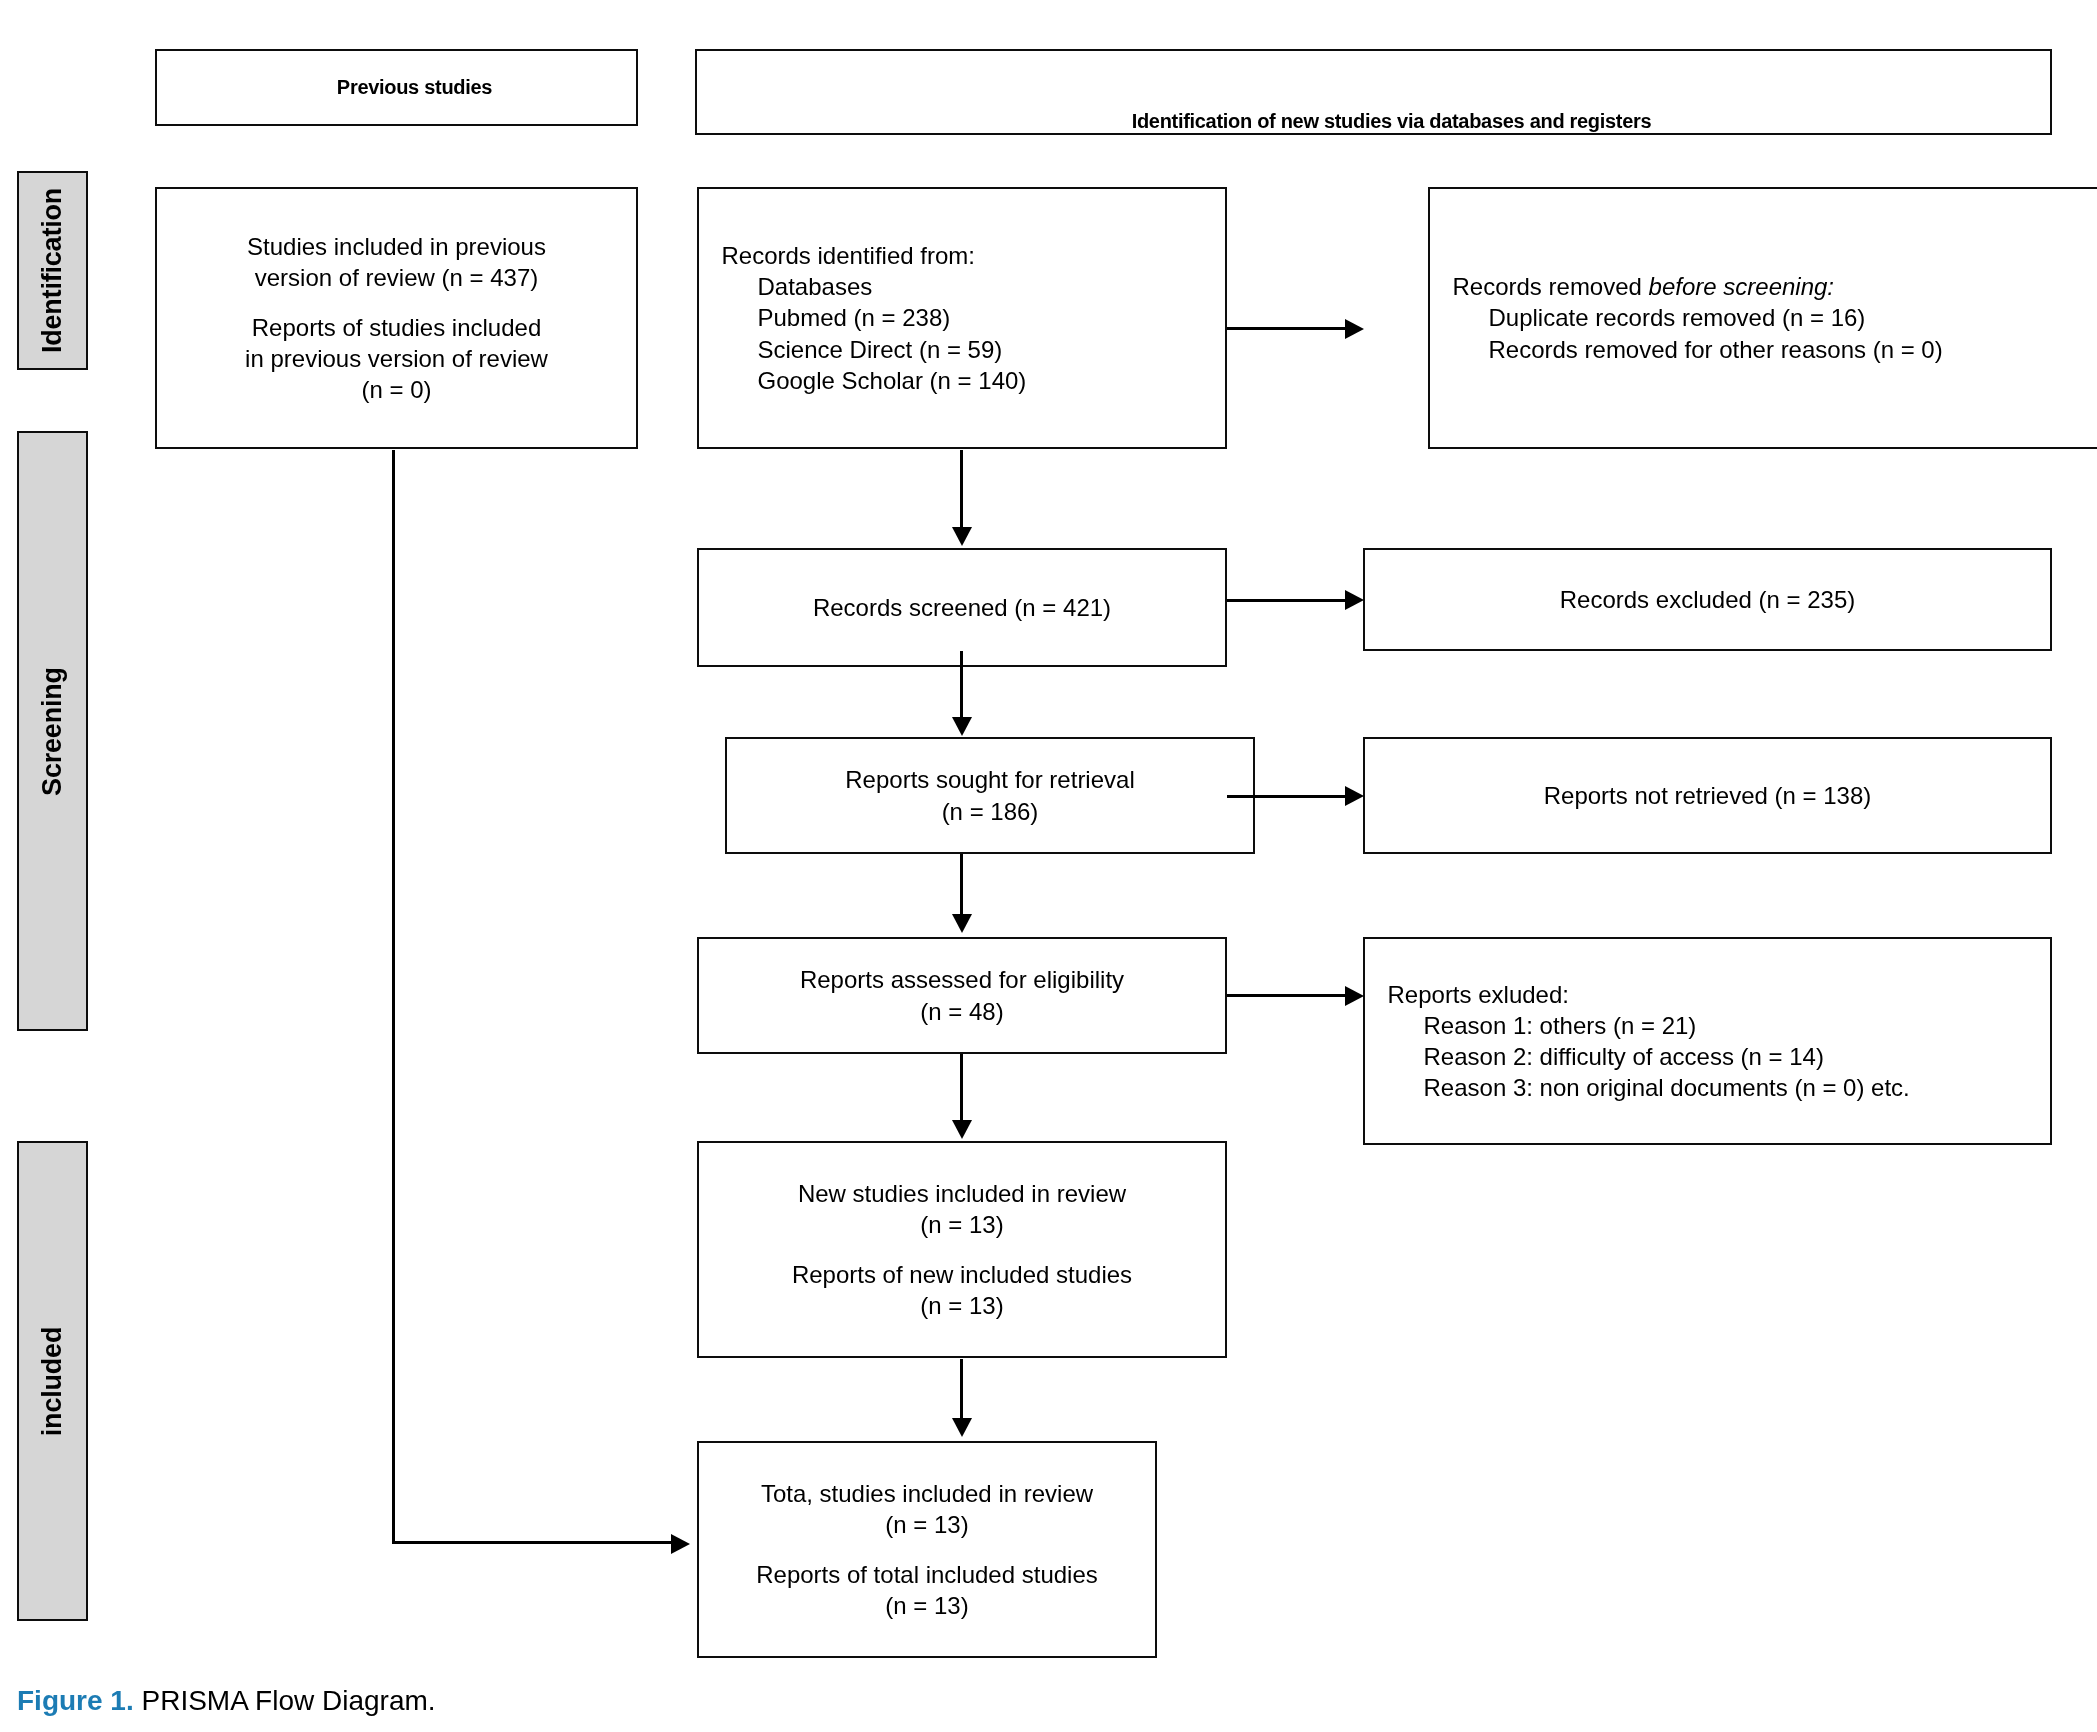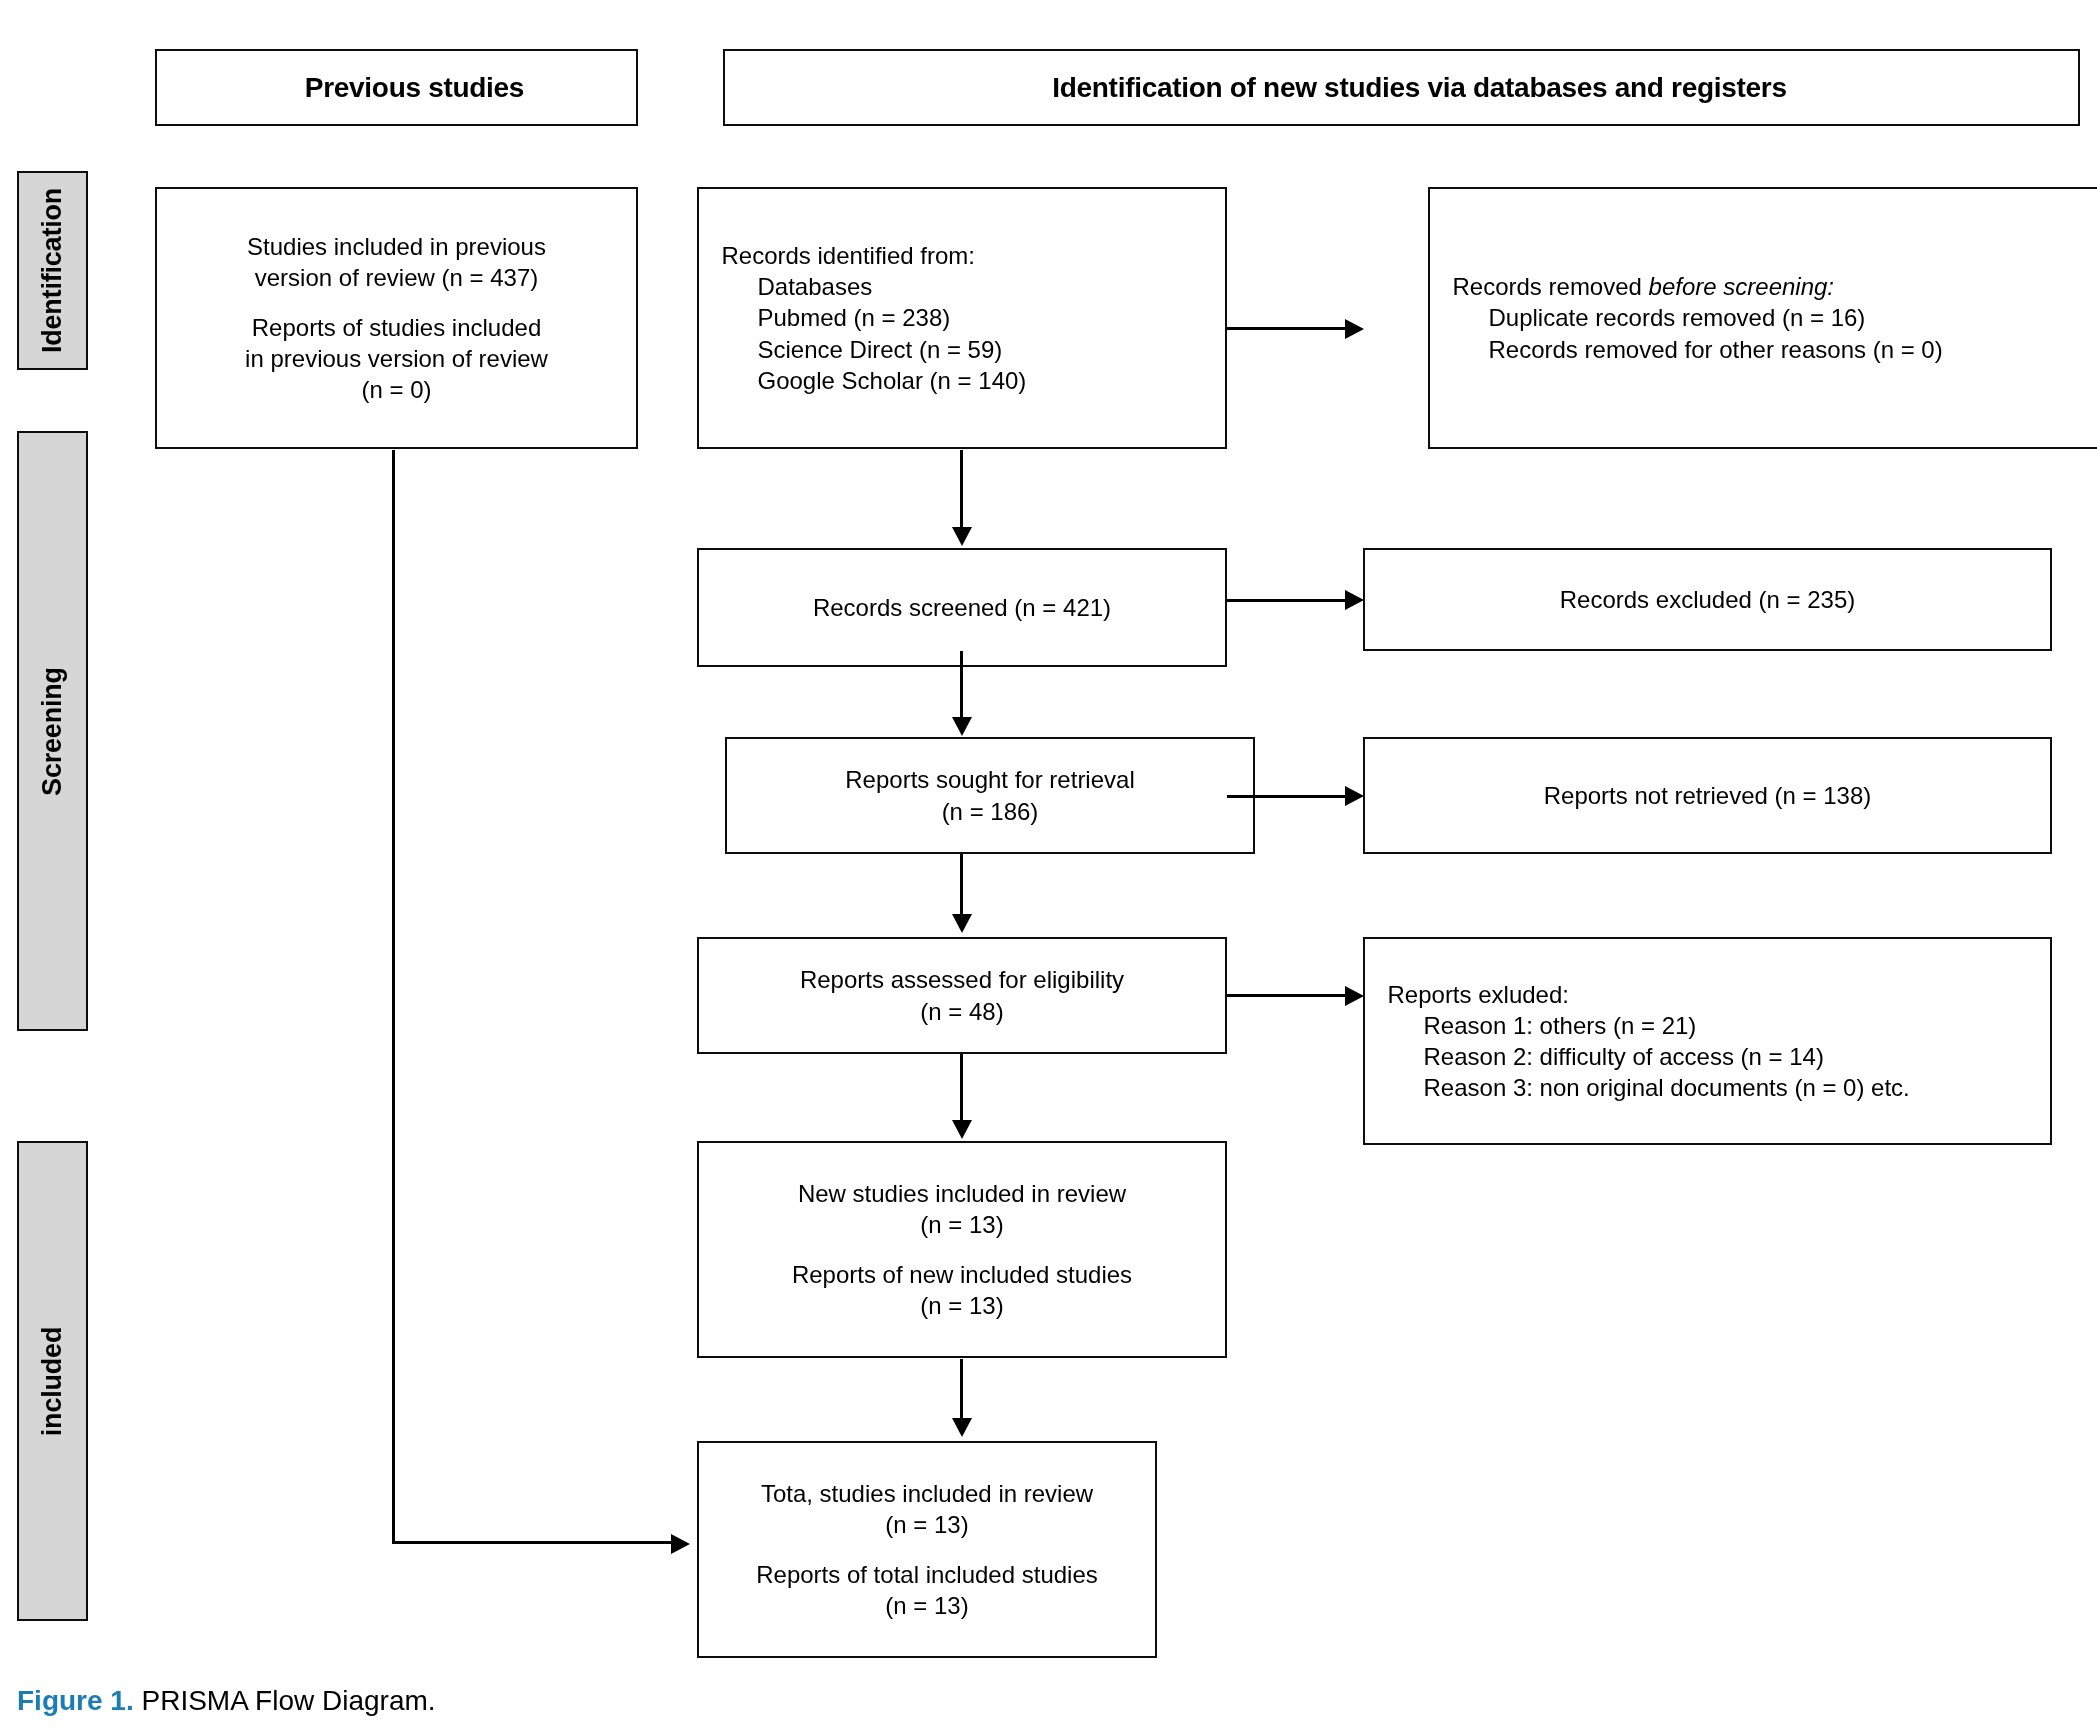"Previous studies" .hdr { font-size: 28px -> 20px }
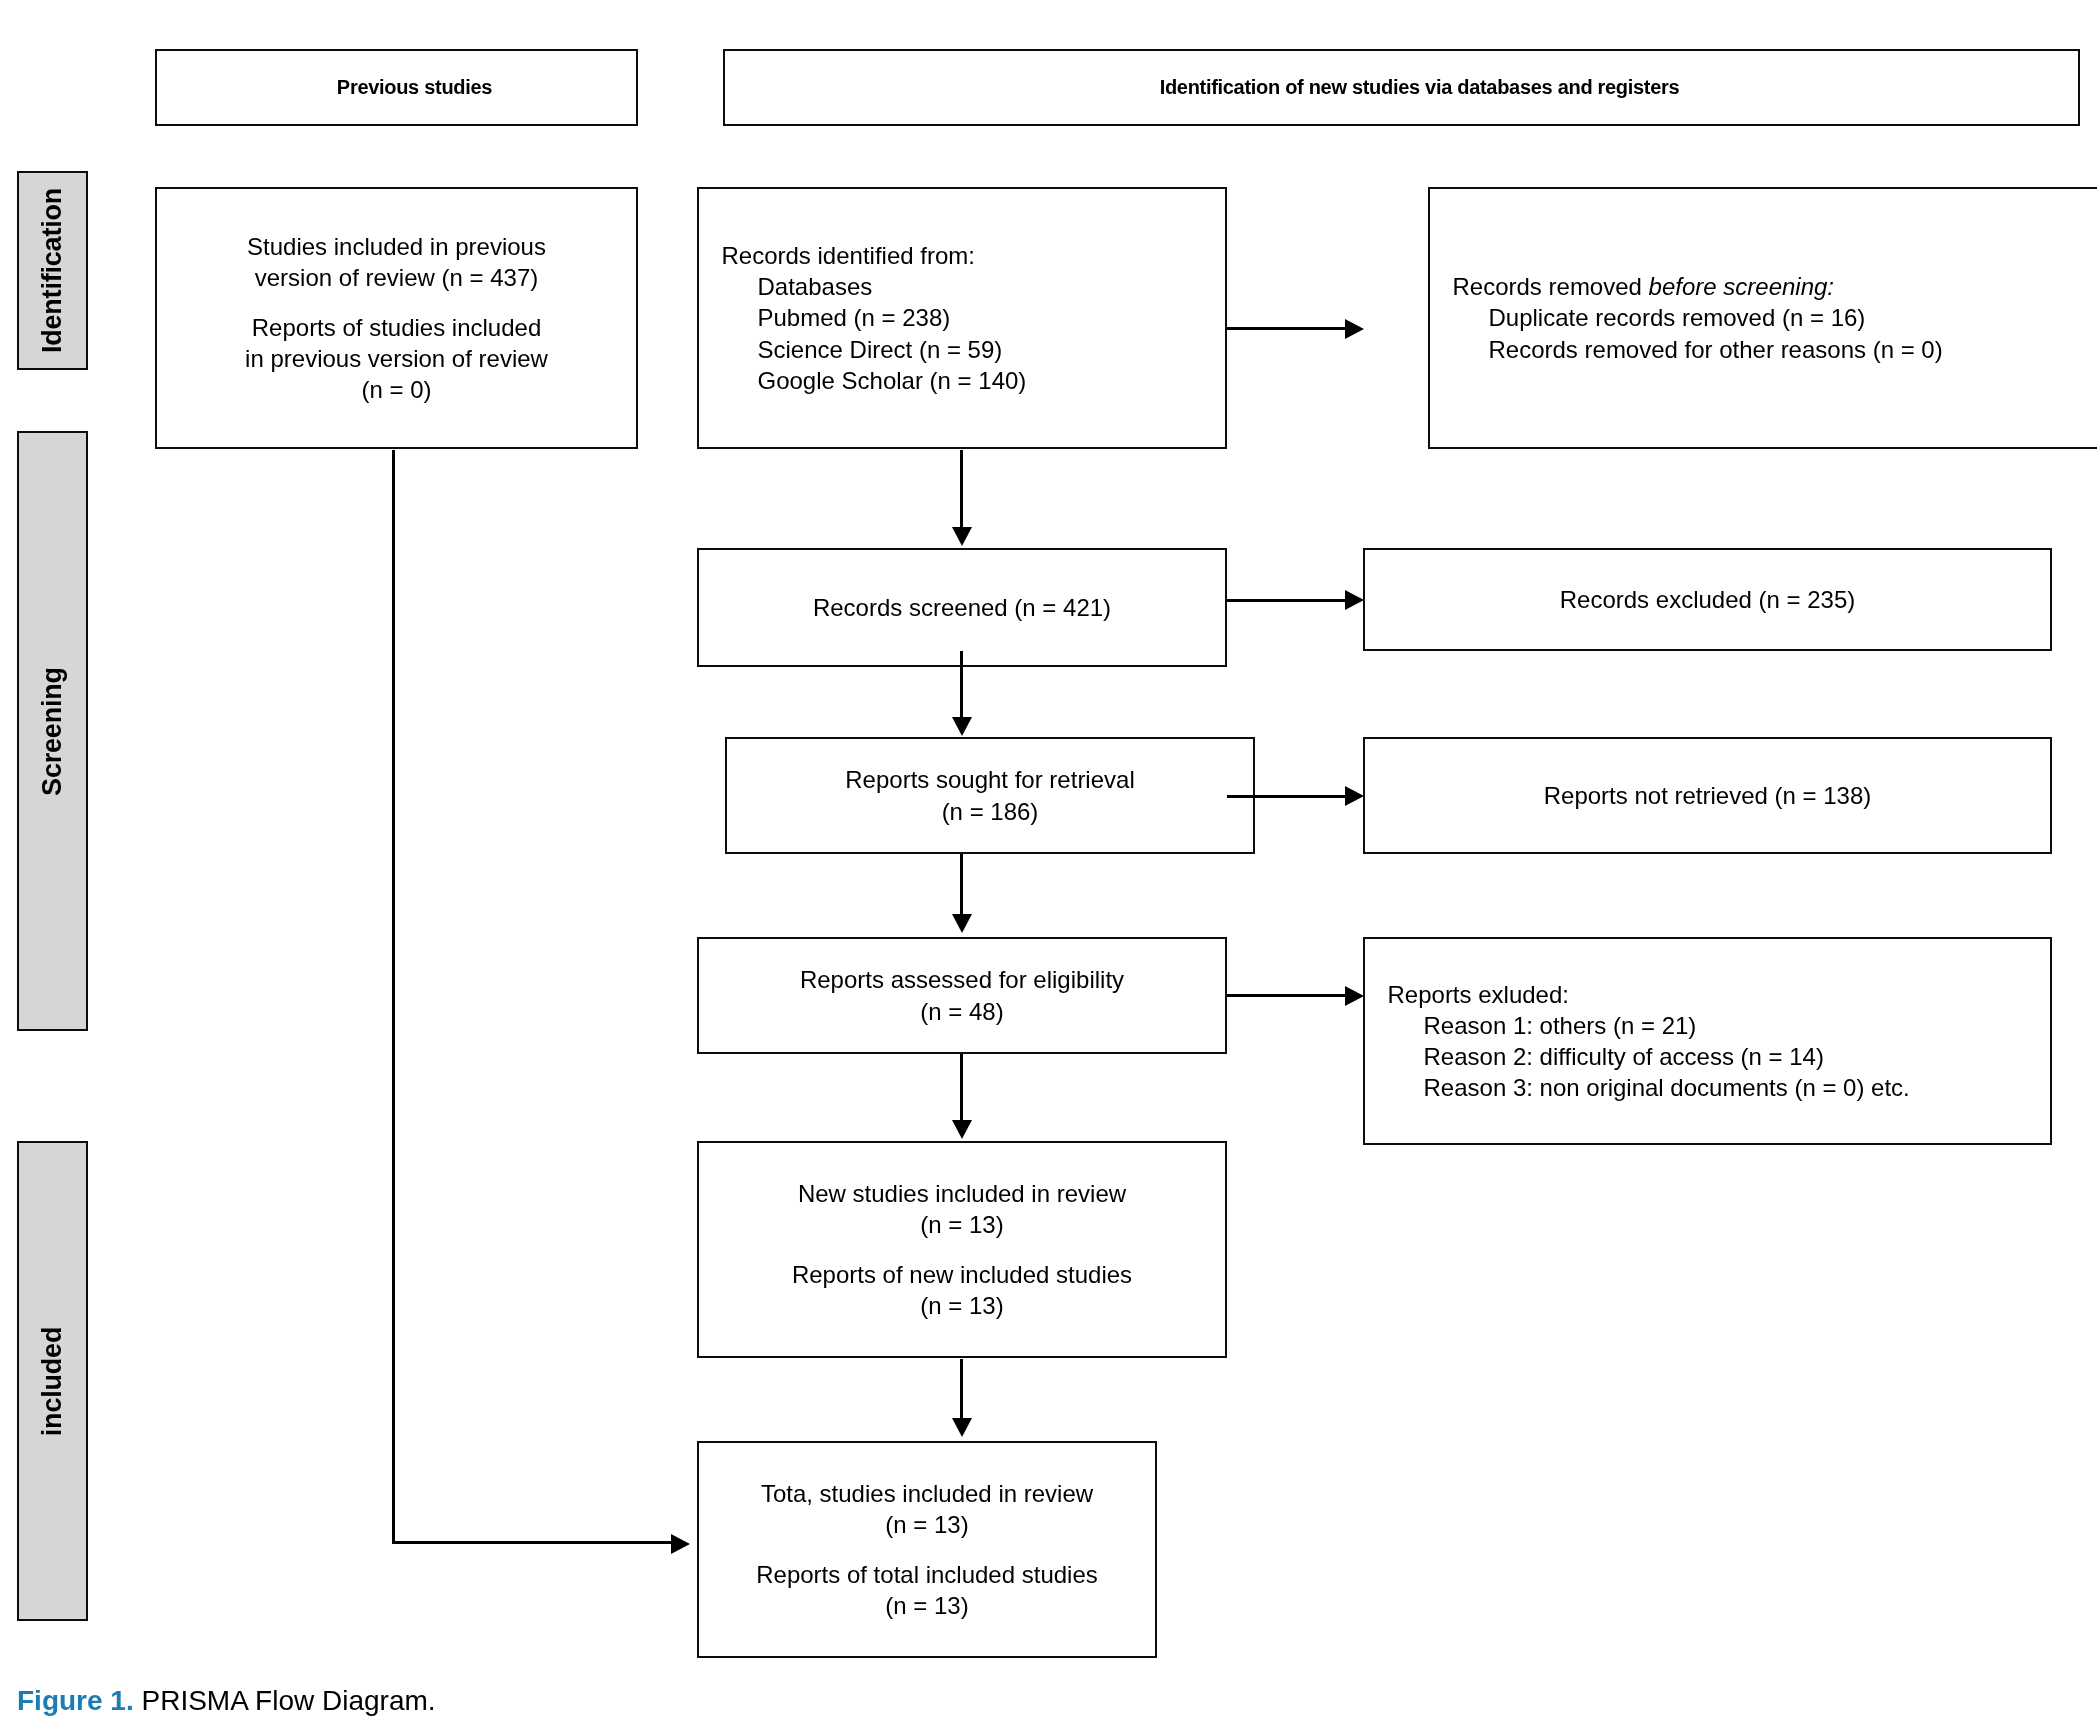"Identification of new studies via" div.box { height: 77px -> 86px; justify-content: none -> flex-end; left: 723px -> 695px }
